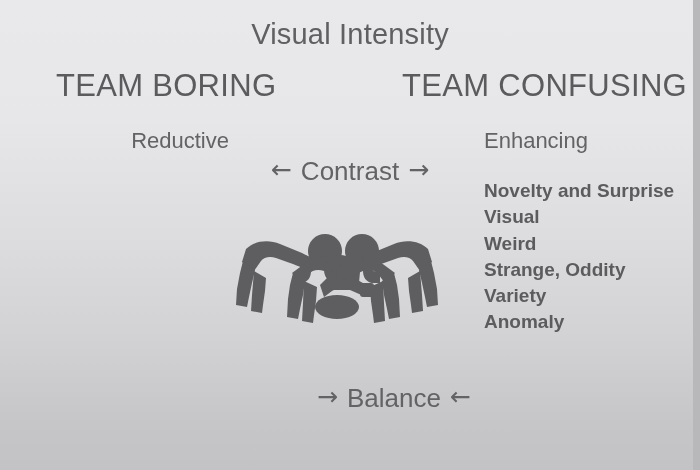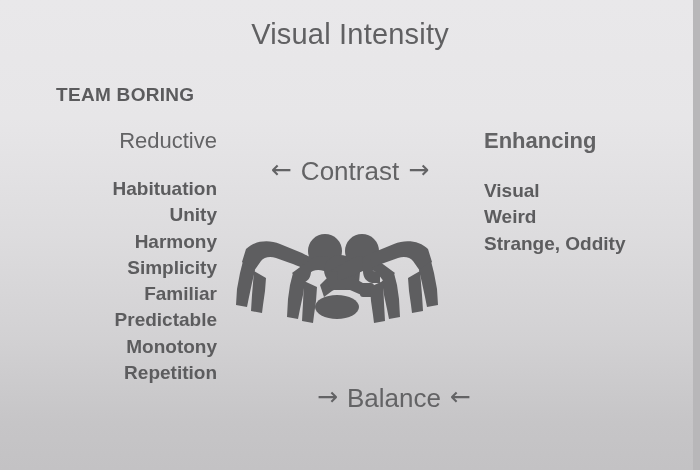"TEAM BORING" .team-heading { font-size: 19px -> 31px; font-weight: 700 -> 400; top: 84px -> 68px }
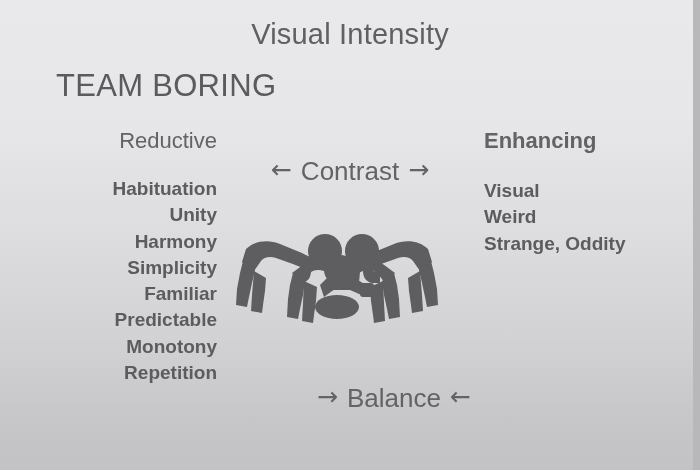"TEAM CONFUSING" div.team-heading { html: none -> <div>TEAM CONFUSING</div> }
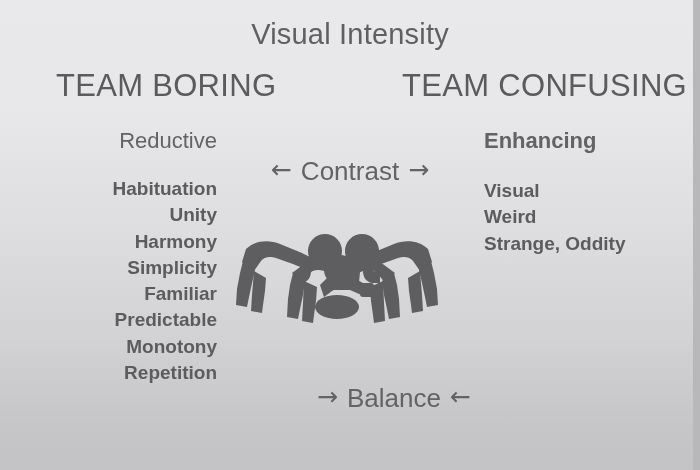"Reductive" #left-column { left: 4px -> 16px }
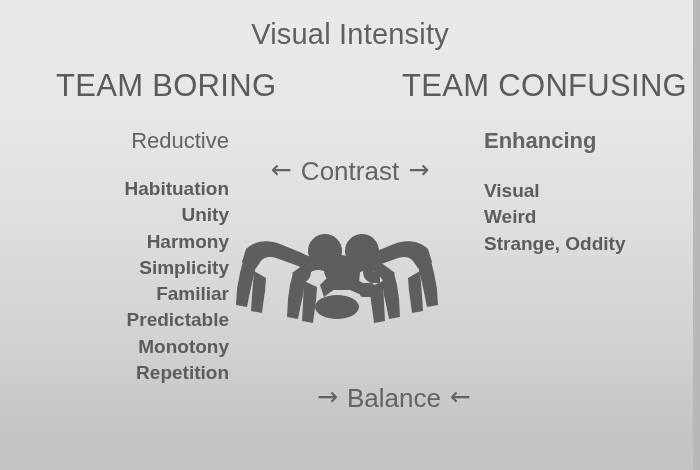"Enhancing" #right-column .lead-term { font-weight: 700 -> 400 }
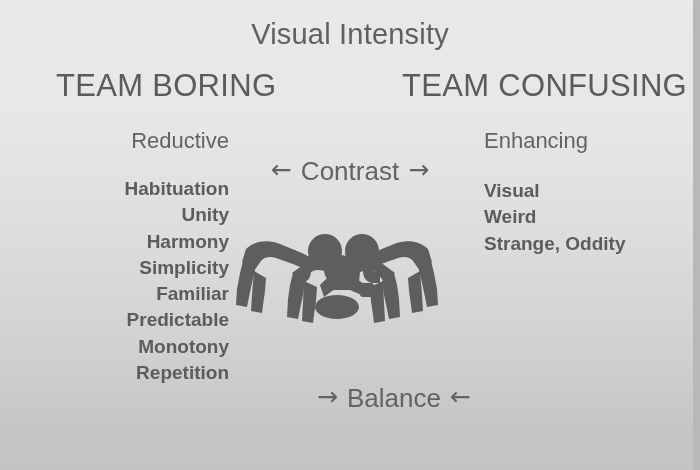"Habituation" ul.term-list { html: <ul> <li>Habituation</li> <li>Unity</li> <li>Harmony</li> <li>Simplicity</li> <li>Familiar</li> <li>Predictable</li> <li>Monotony</li> <li>Repetition</li> </ul> -> none }
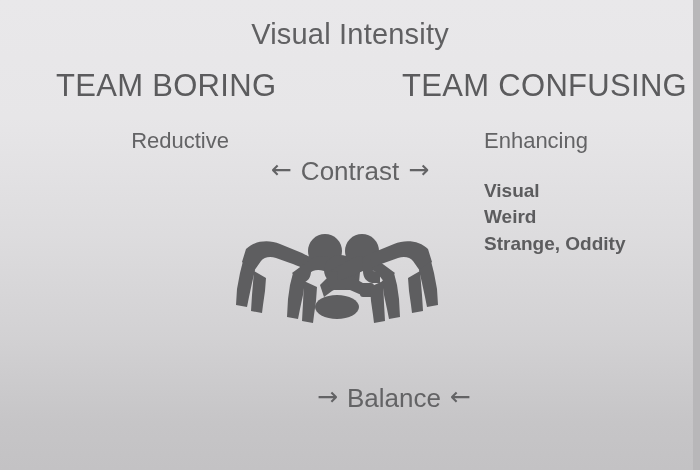"Novelty and Surprise" li { html: none -> <li>Novelty and Surprise</li> }
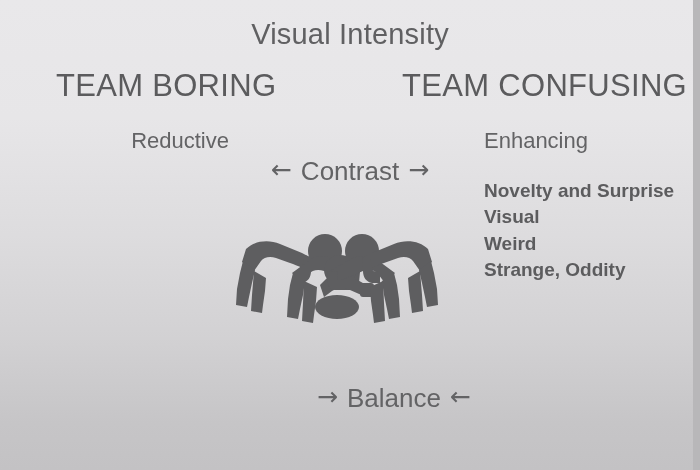"Variety" li { html: none -> <li>Variety</li> }
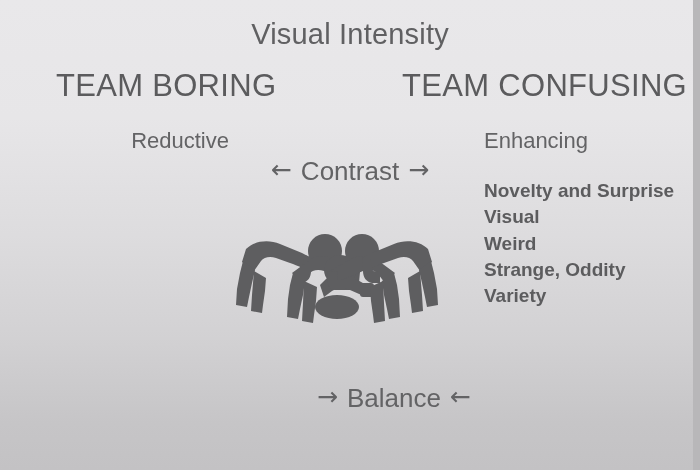"Anomaly" li { html: none -> <li>Anomaly</li> }
